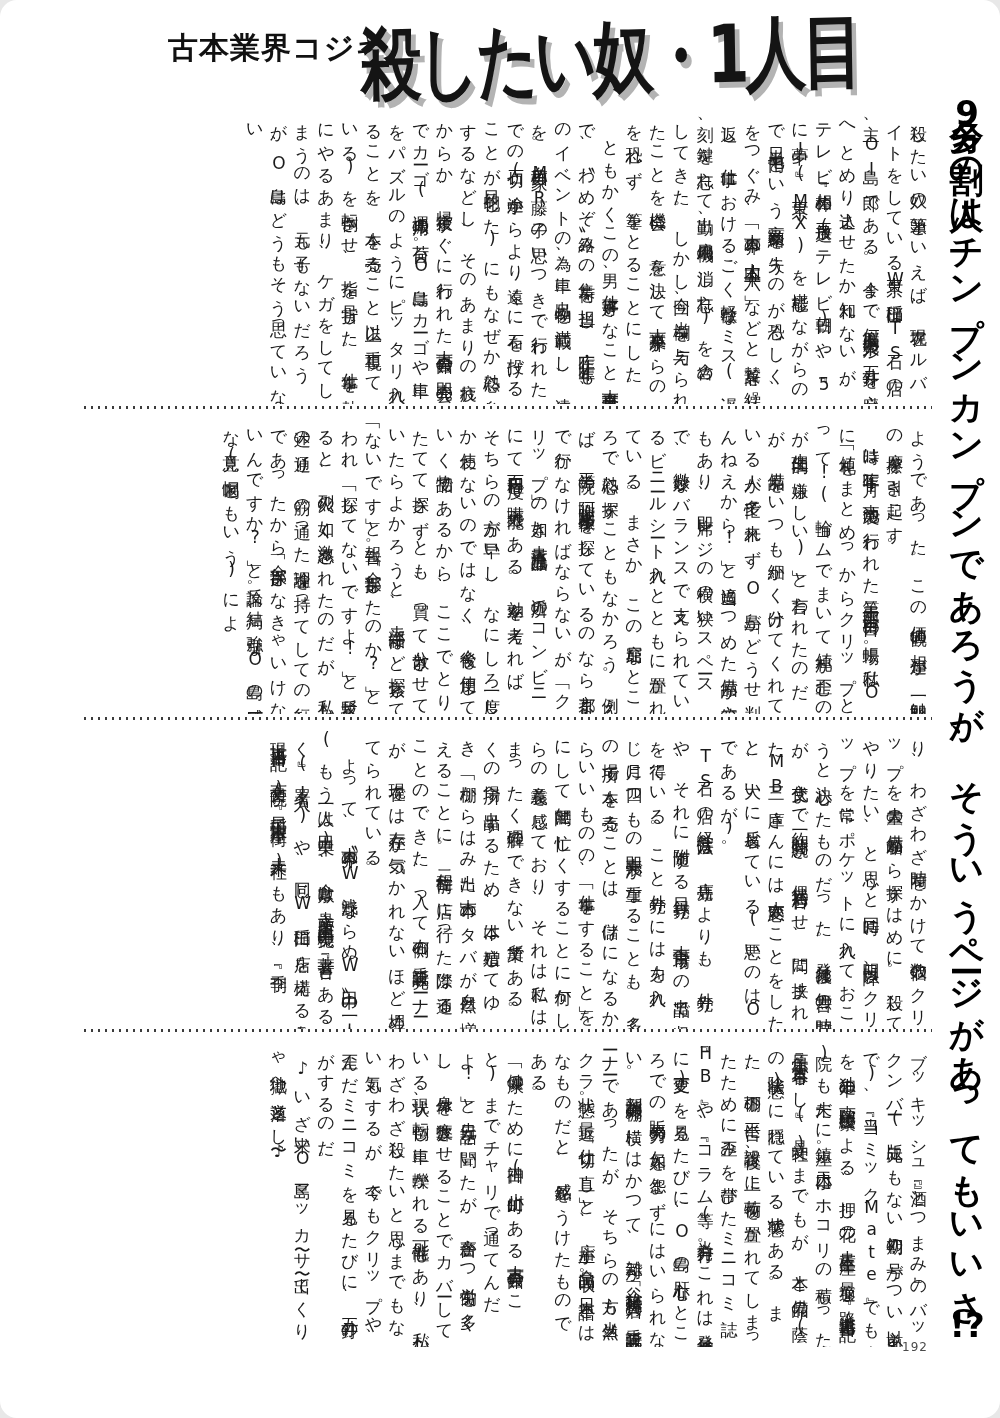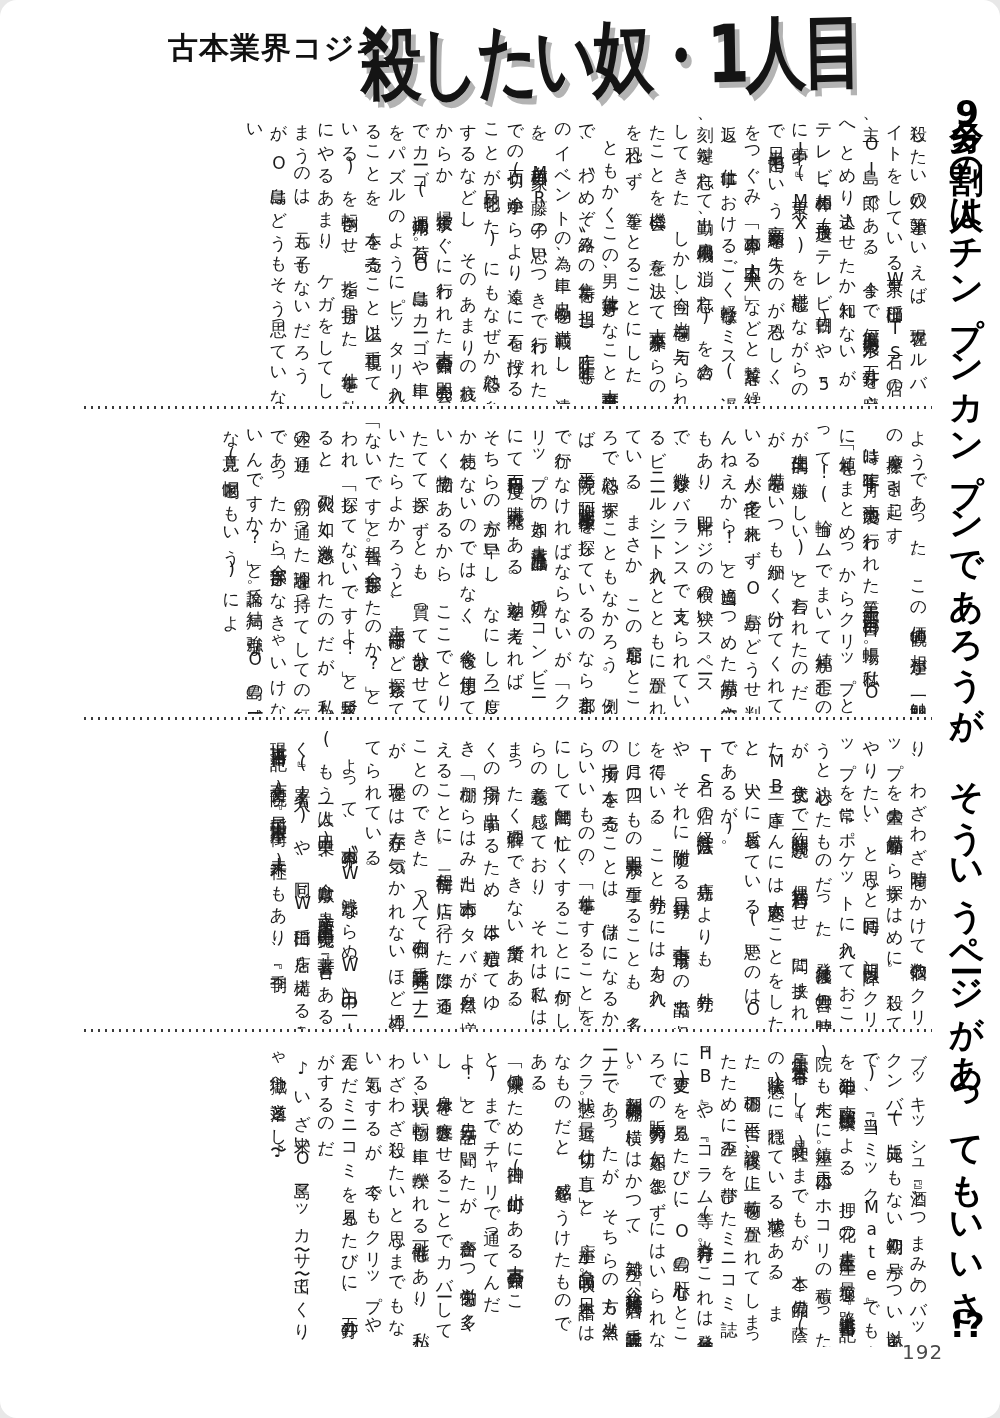"192" .page-num { font-size: 20px -> 12px }
